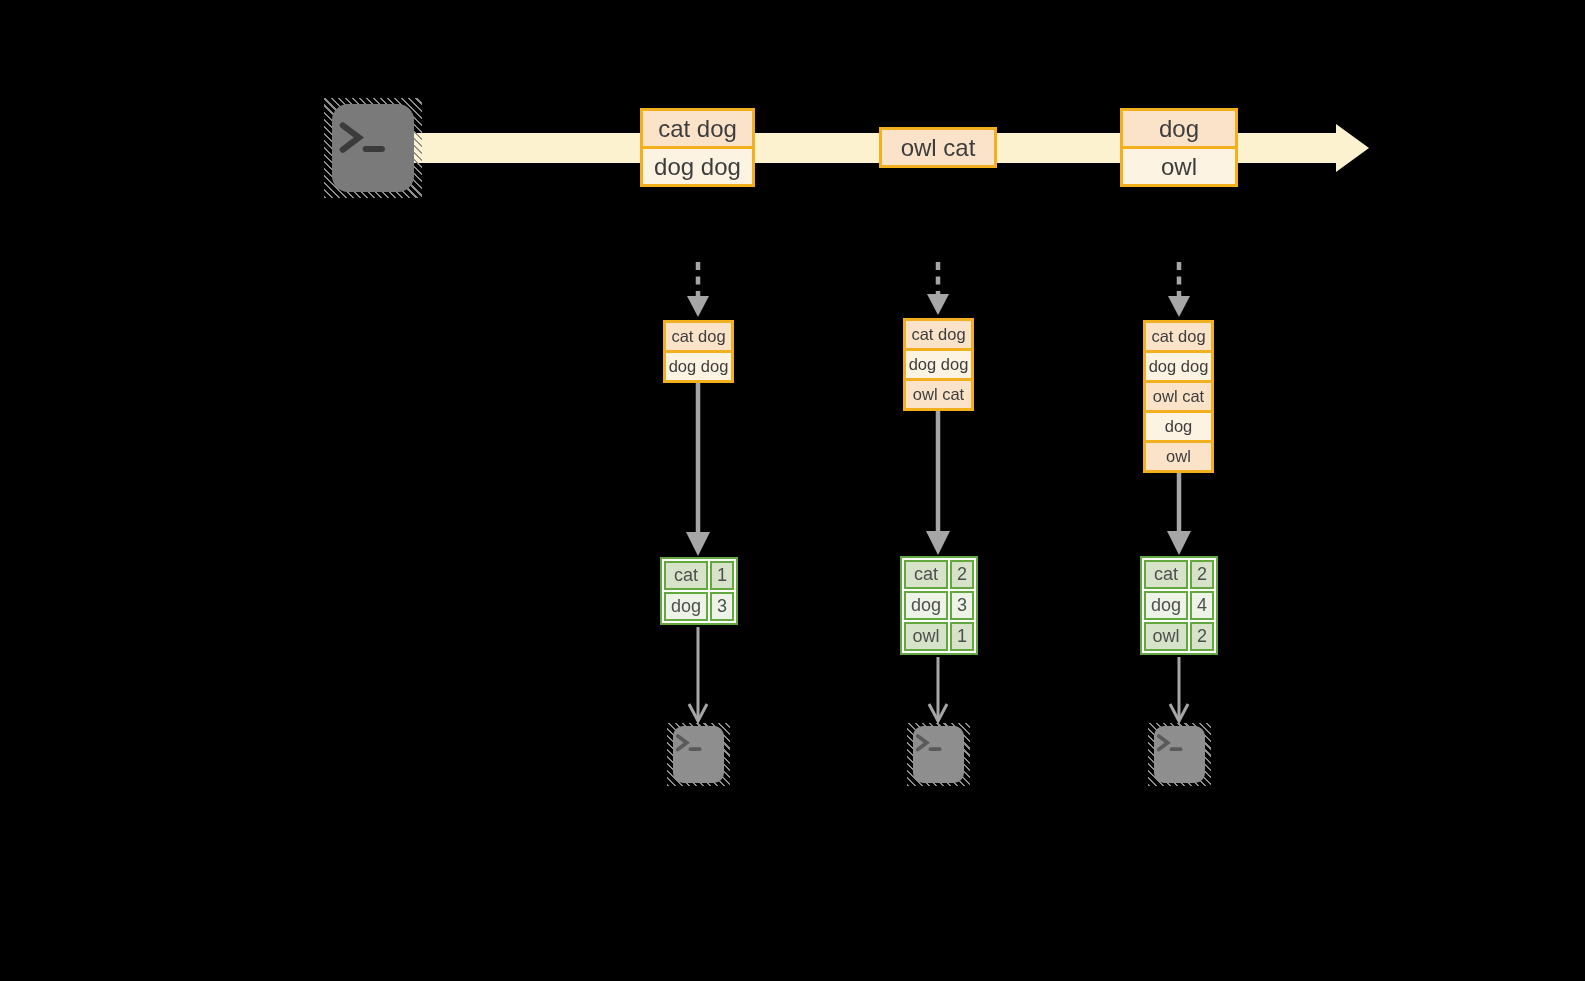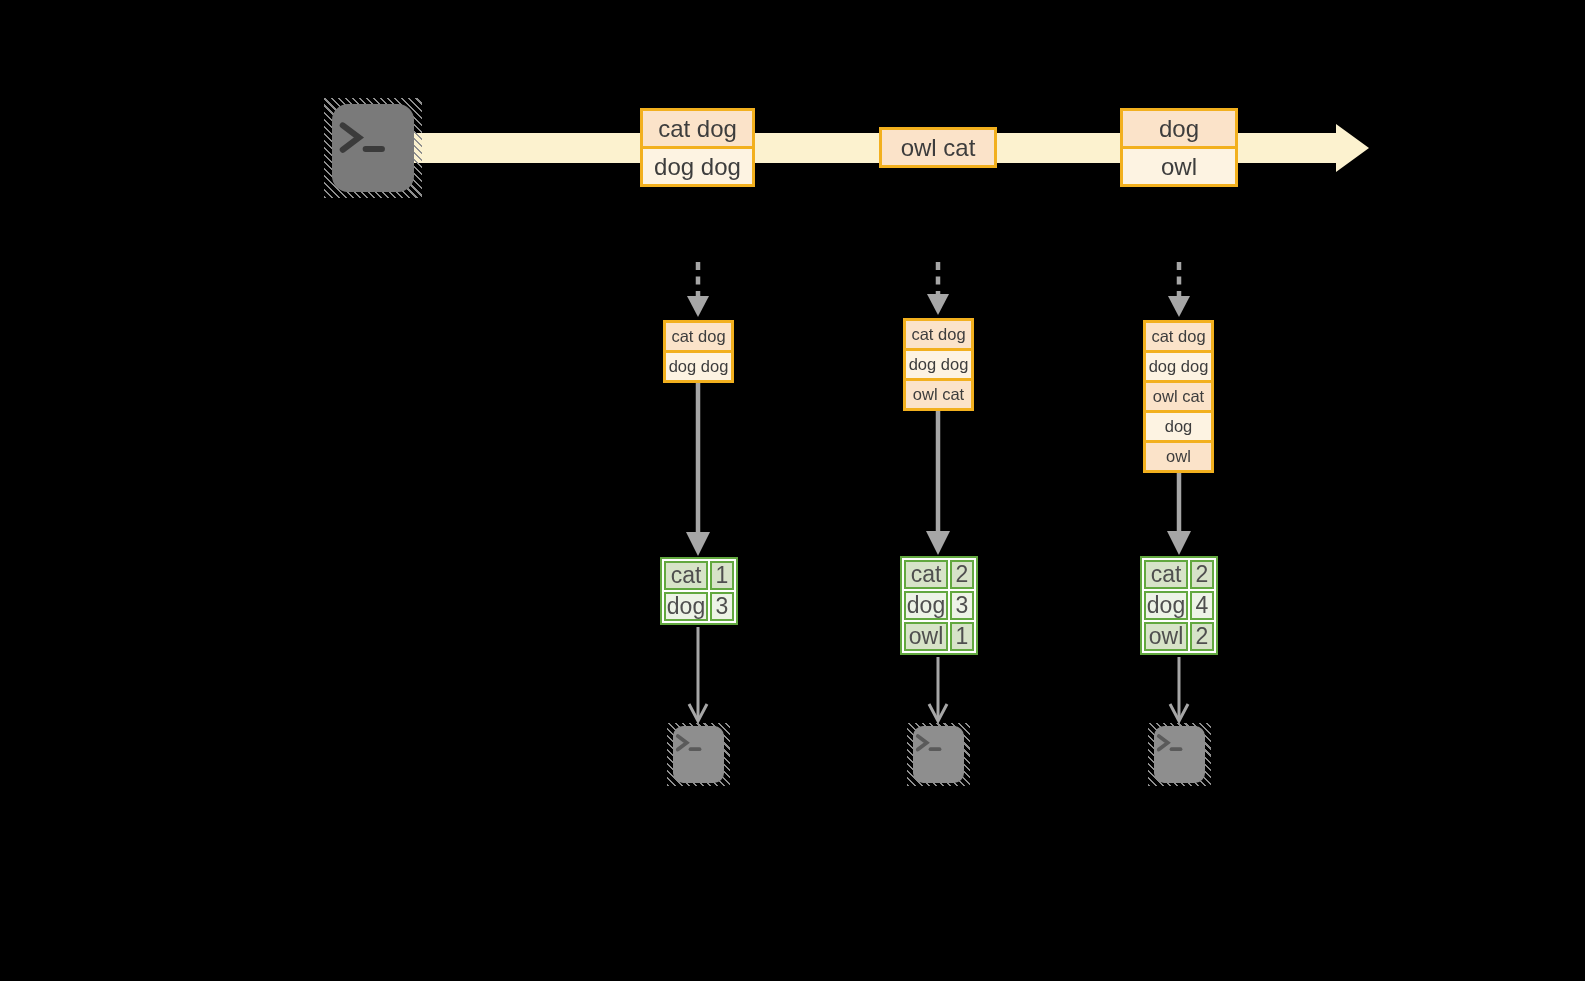"cat" .gcell { font-size: 23px -> 18px }
